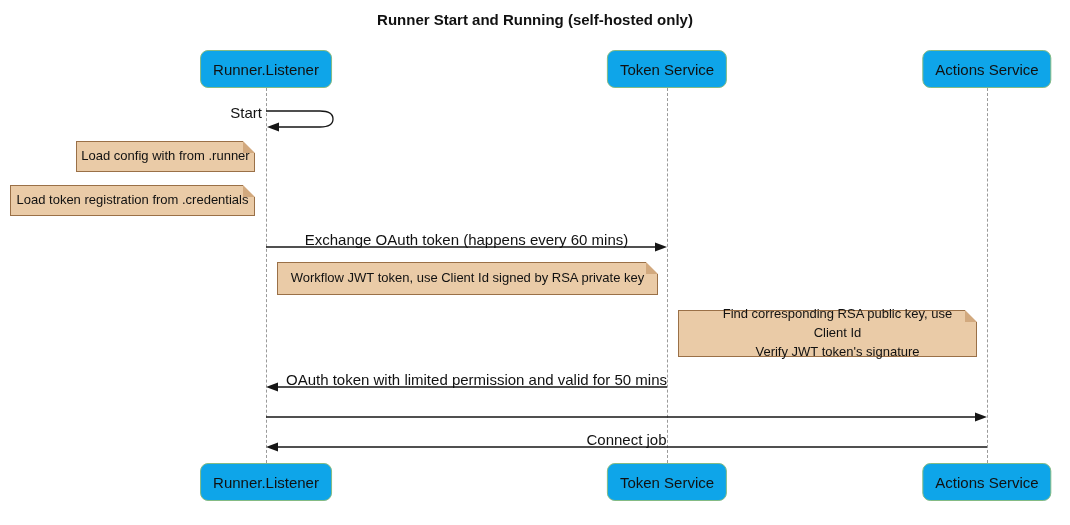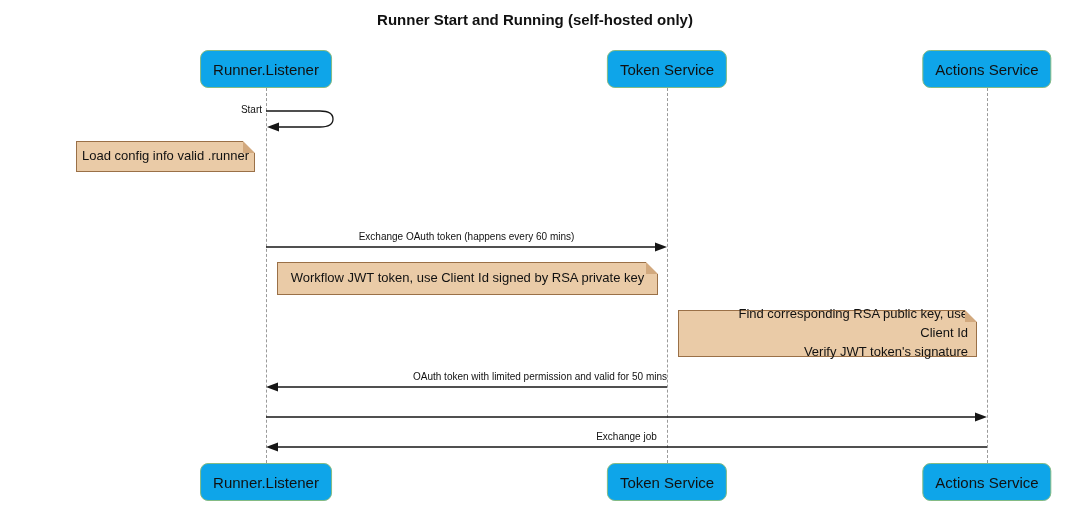"Start" .msg-label { font-size: 10px -> 15px }
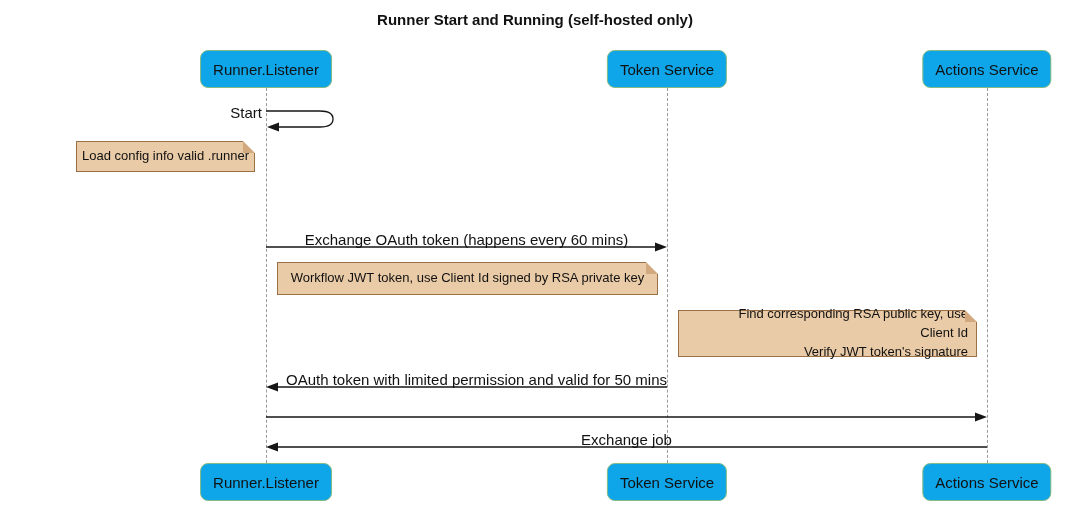"Load config info valid .runner" div.note { text: info valid -> with from }
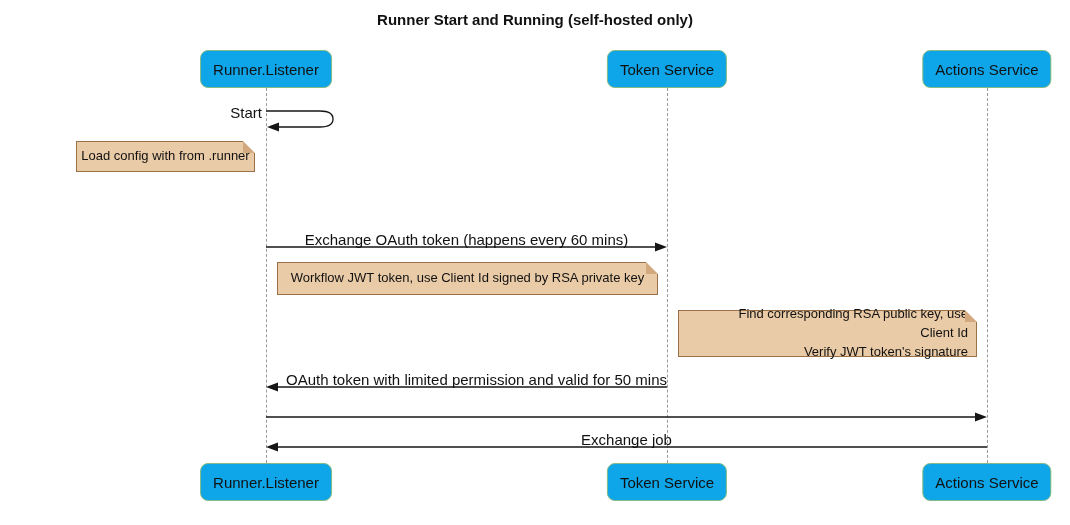"Load token registration from" div.note { html: none -> <div>Load token registration from .credentials</div> }
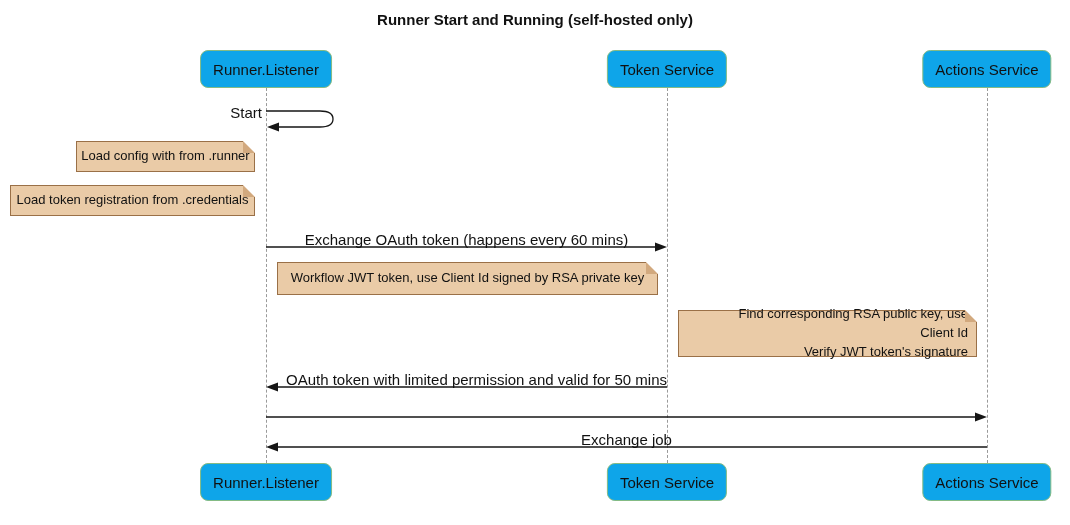"Find corresponding RSA public key," .note.multiline { text-align: right -> center }
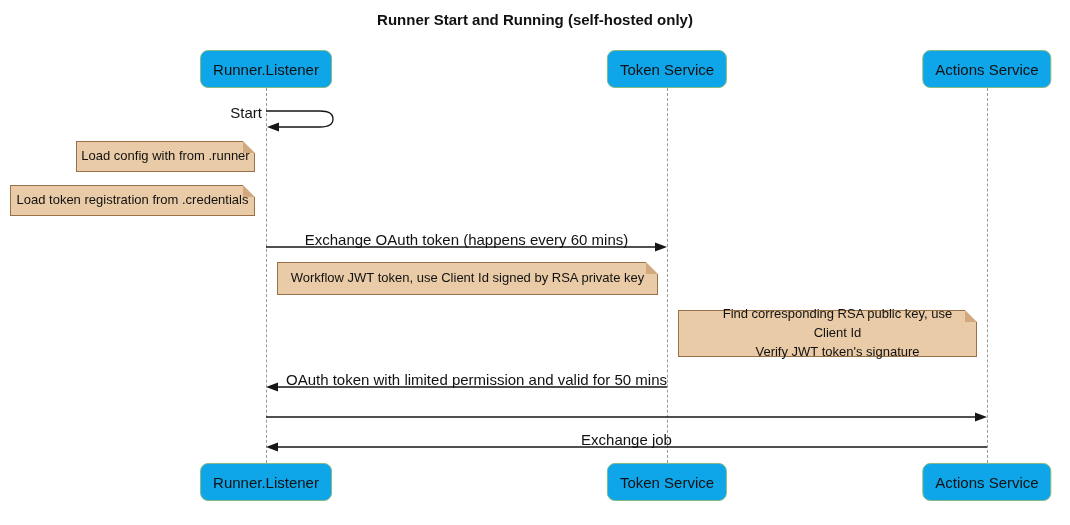"Exchange job" div.msg-label { text: Exchange -> Connect }
